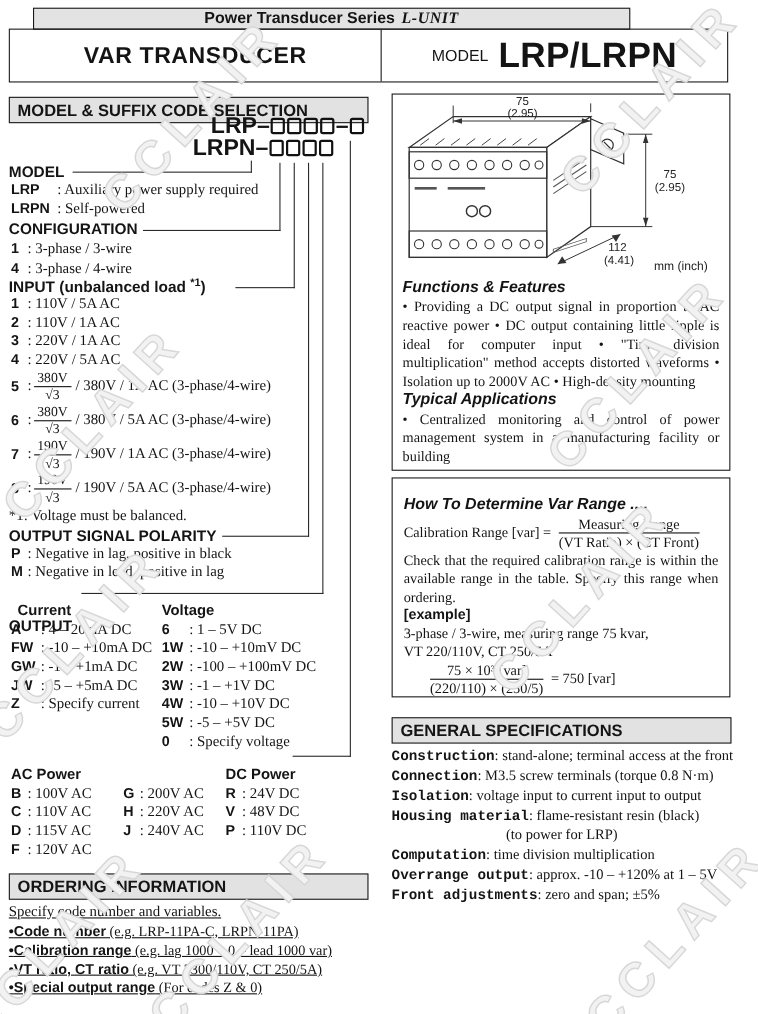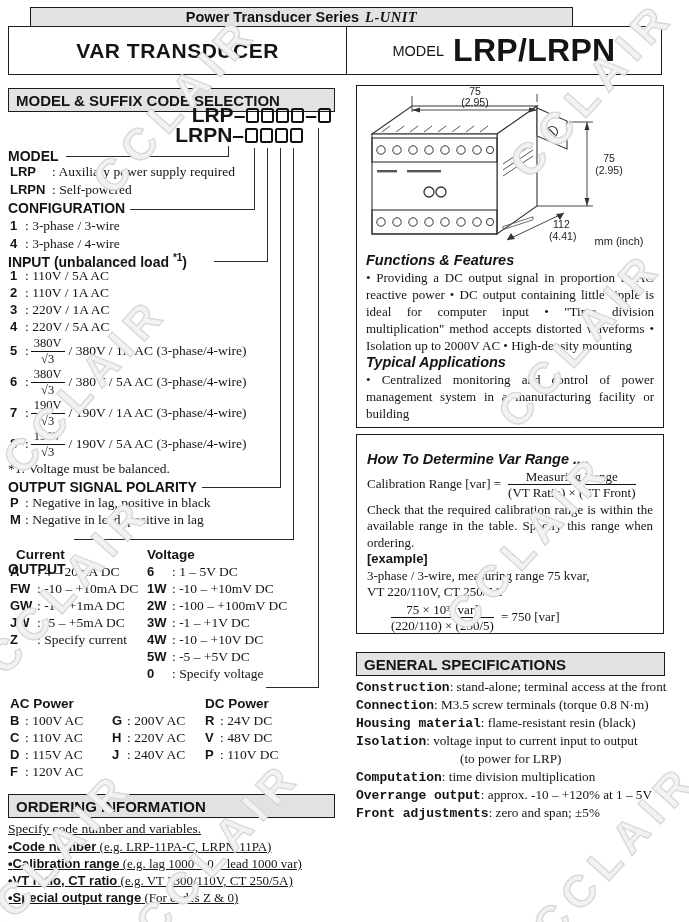"Housing material: flame-resistant resin" div { order: before "Isolation: voltage input to current" -> after "Isolation: voltage input to current" }
